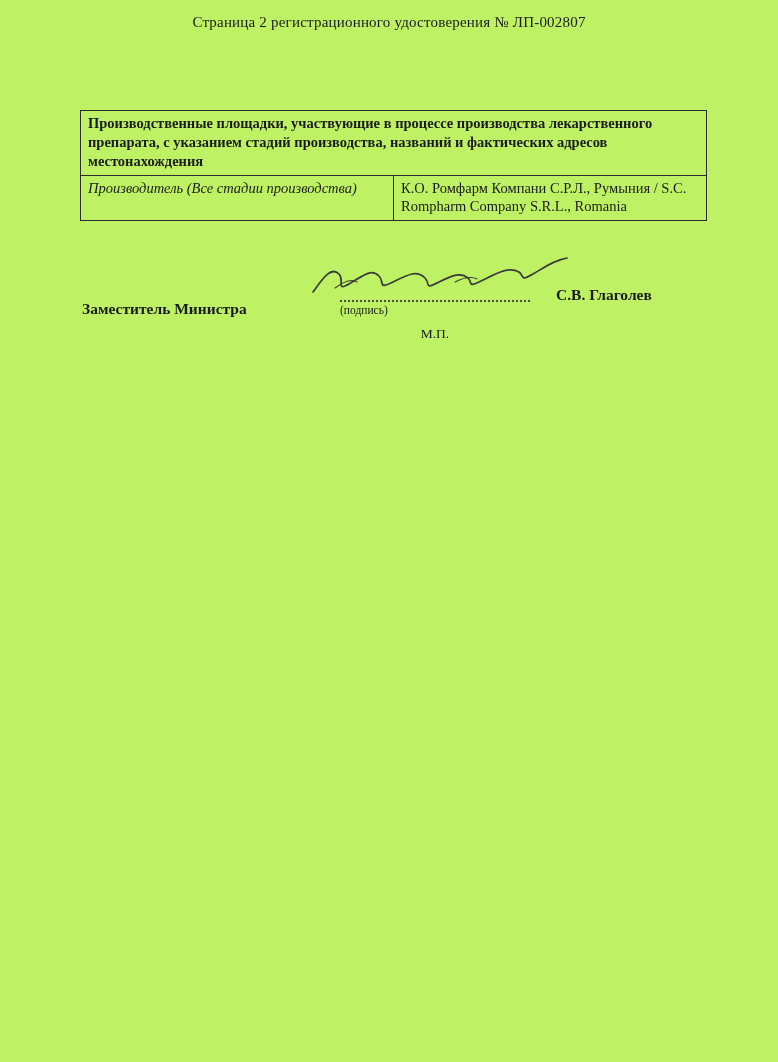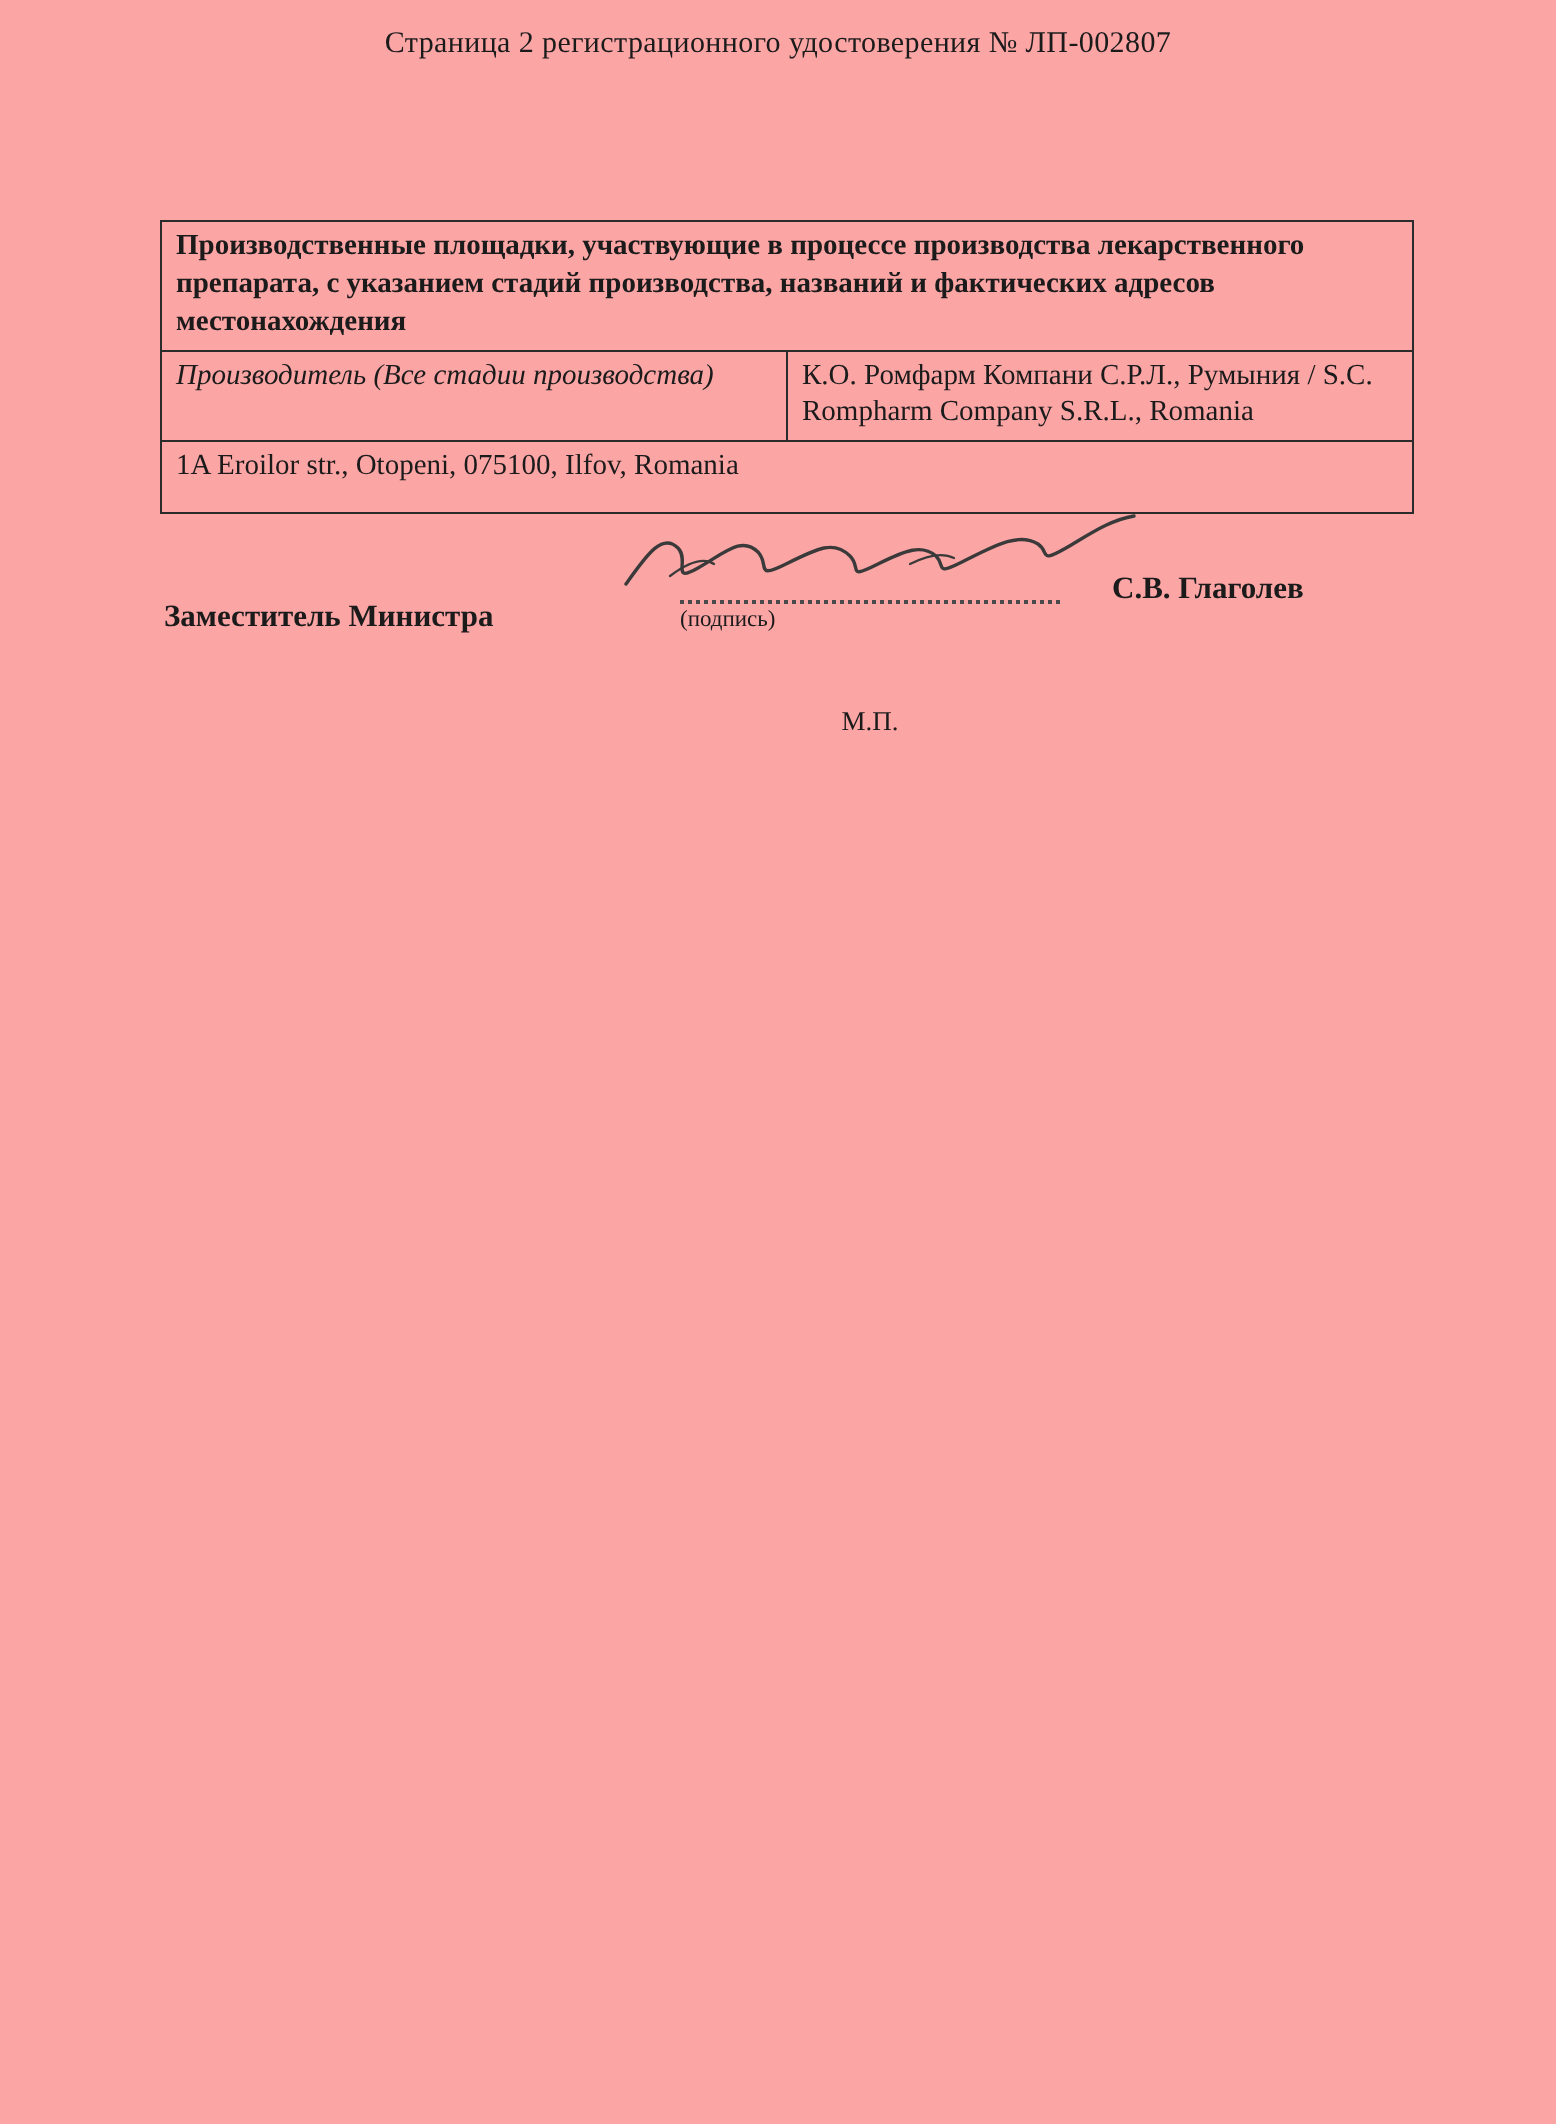"Страница 2 регистрационного" .page { background: #fca5a5 -> #bef264 }
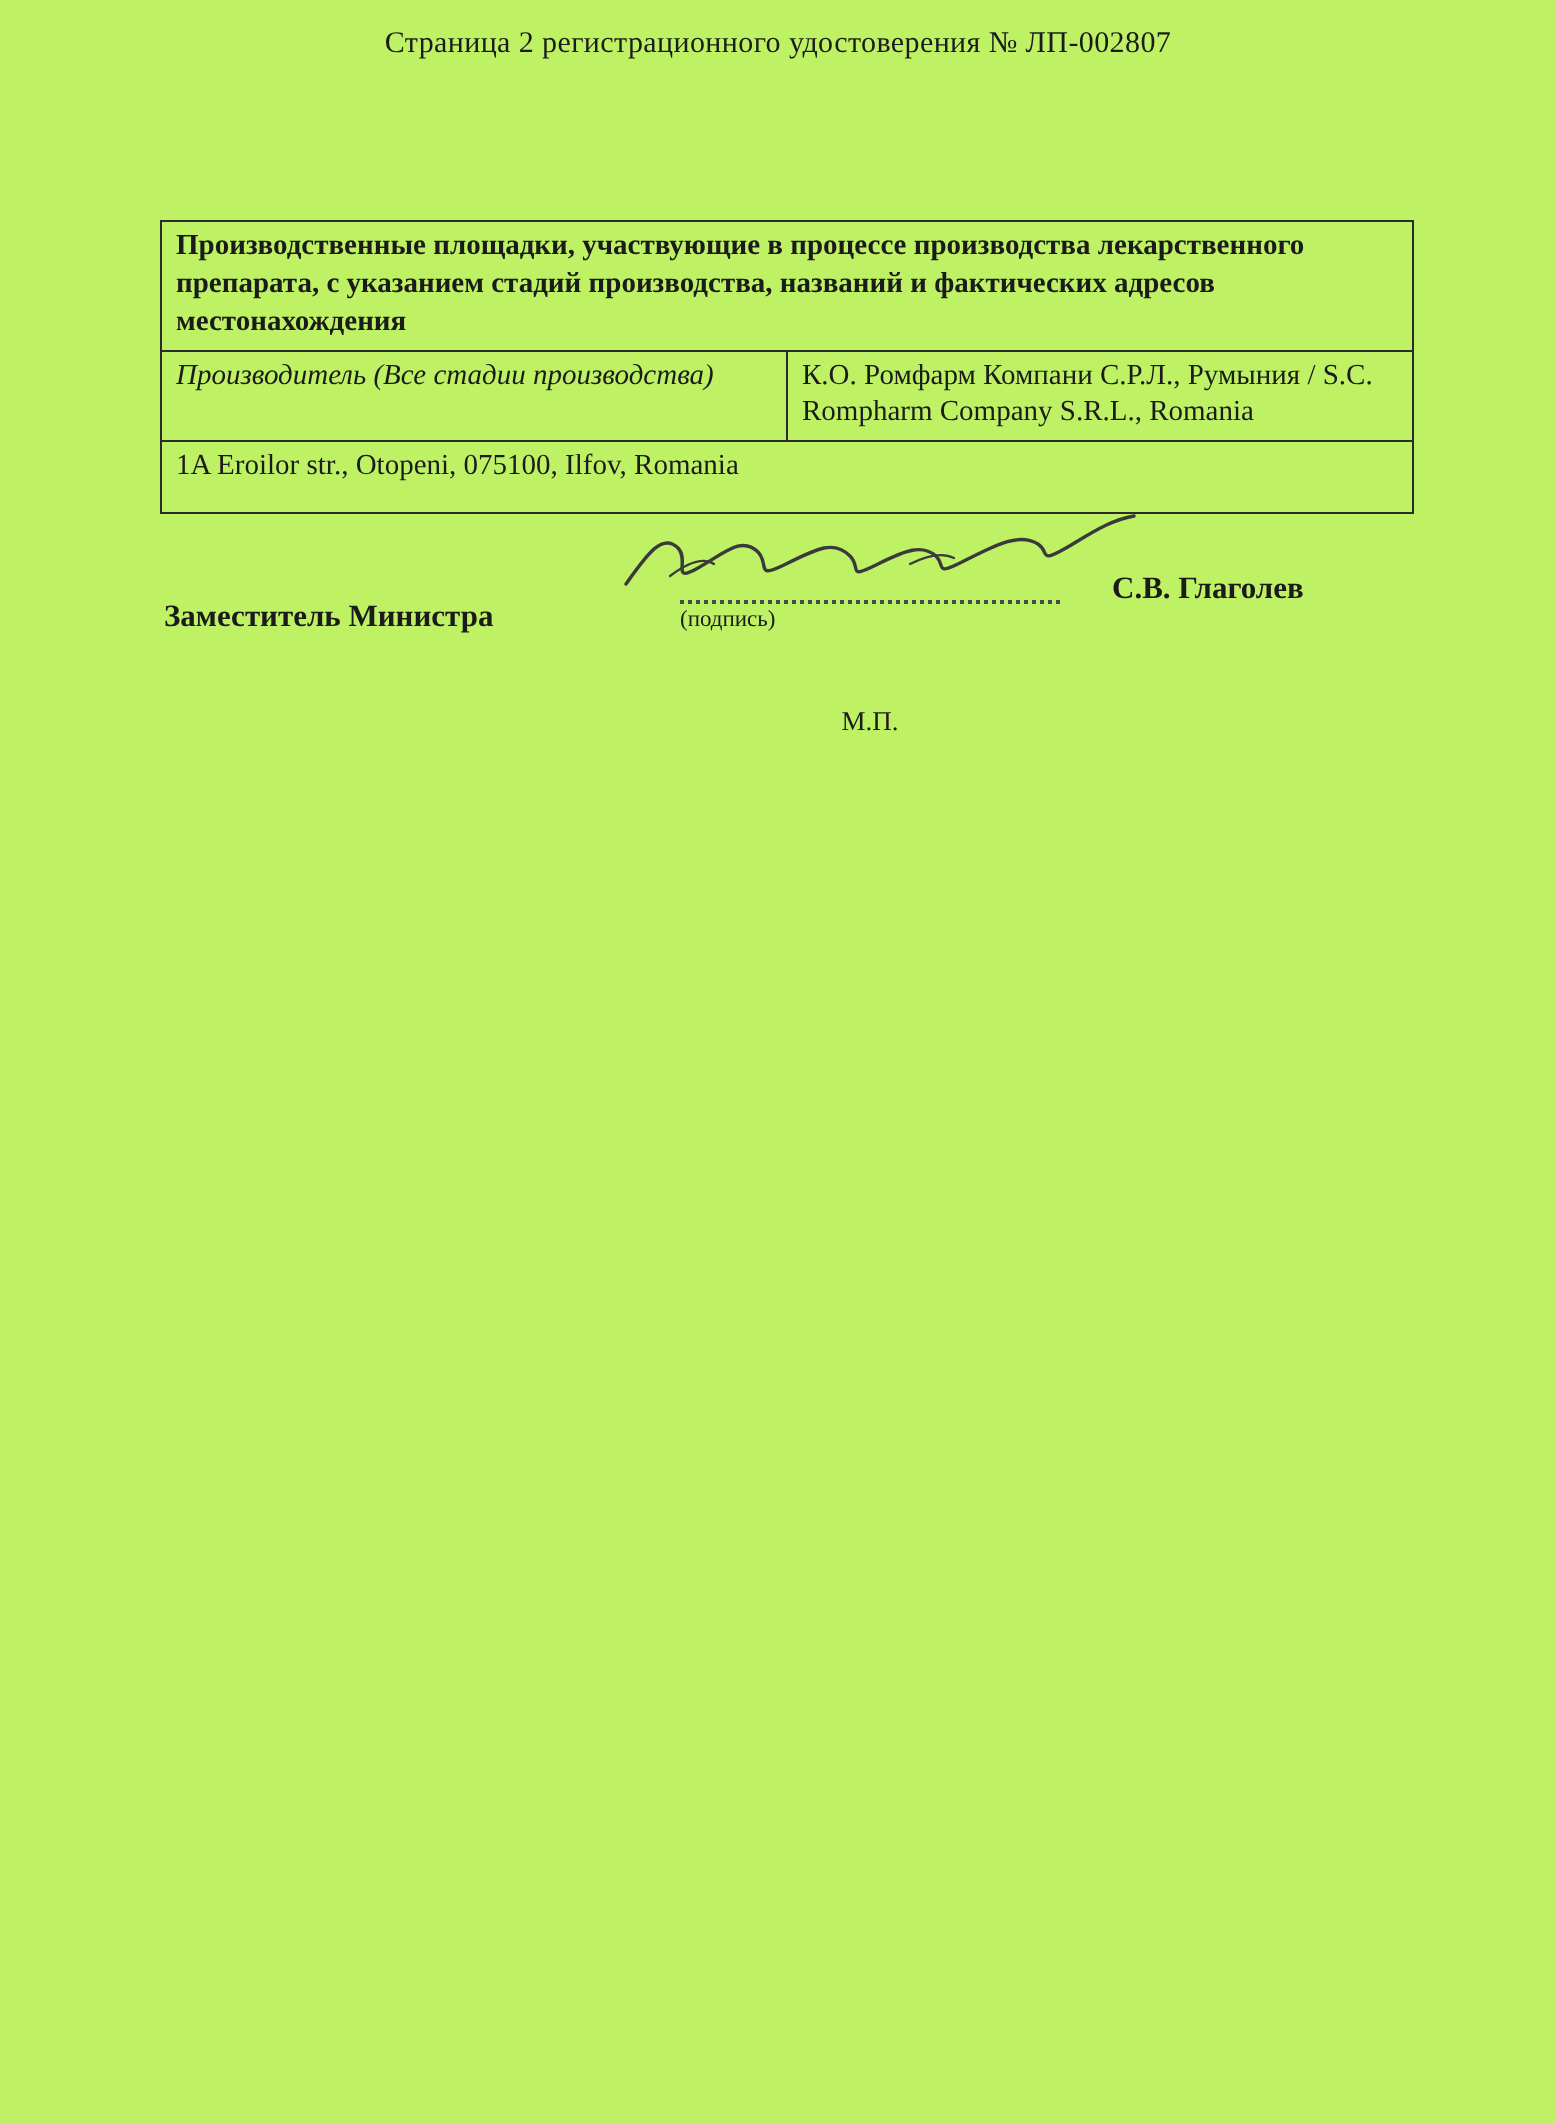"1A Eroilor str., Otopeni, 075100," tr { html: <tr> <td>1A Eroilor str., Otopeni, 075100, Ilfov, Romania</td> </tr> -> none }
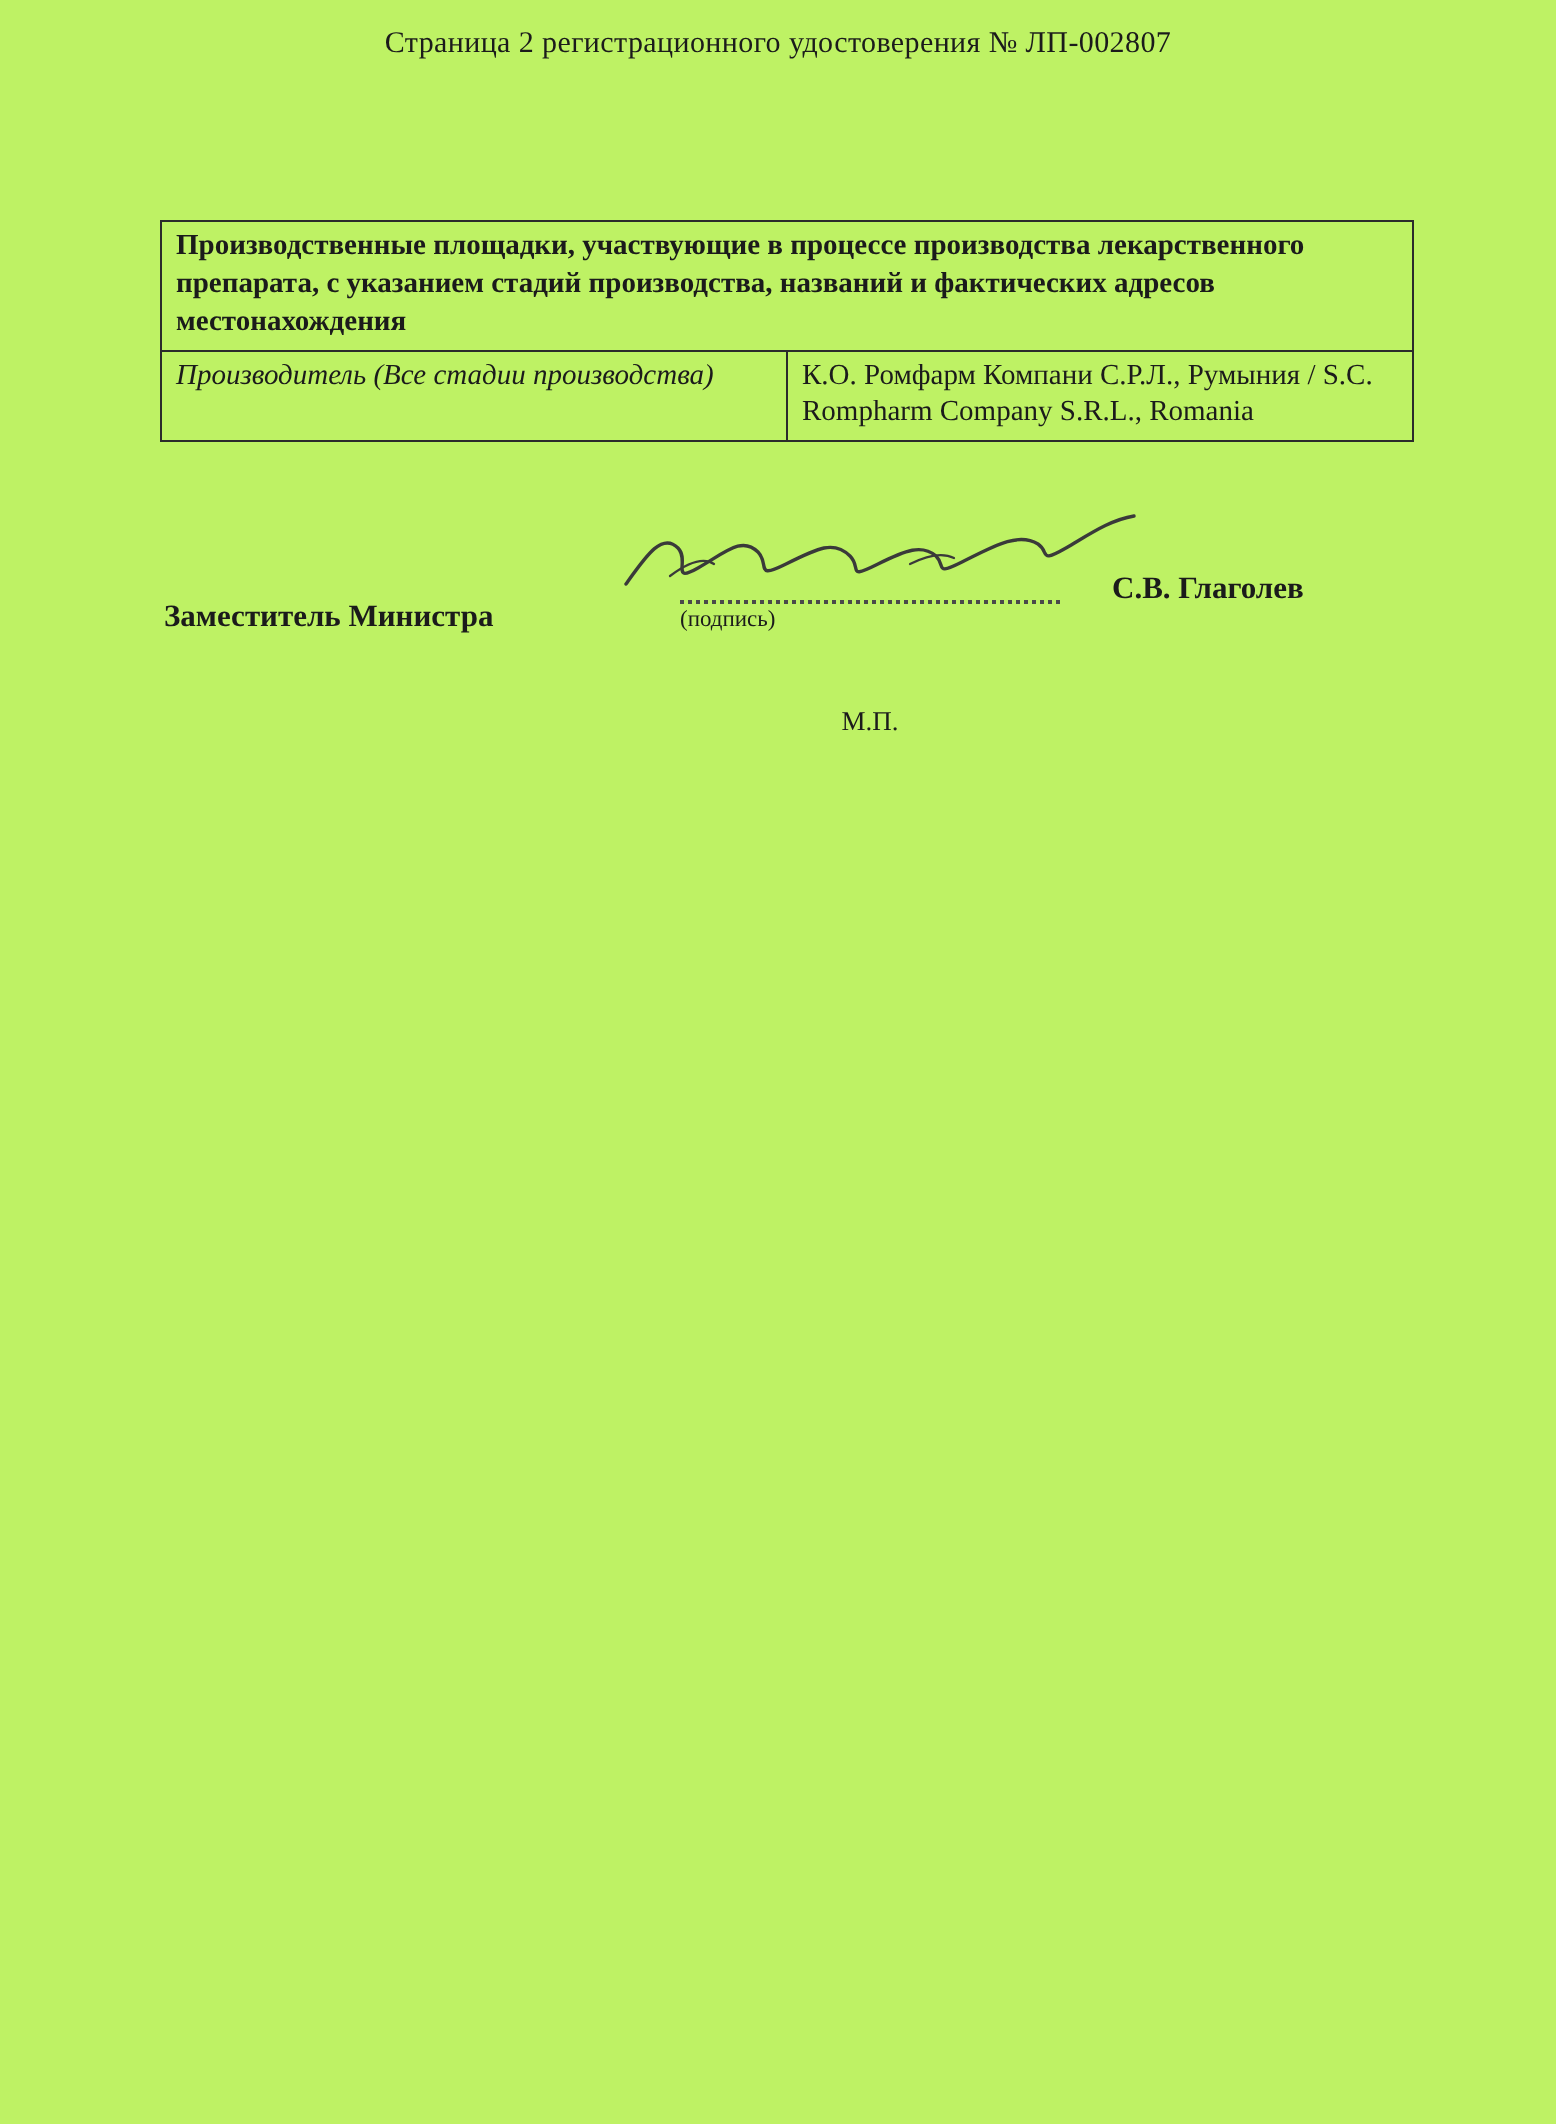"М.П." .stamp { margin-top: 27px -> none }
